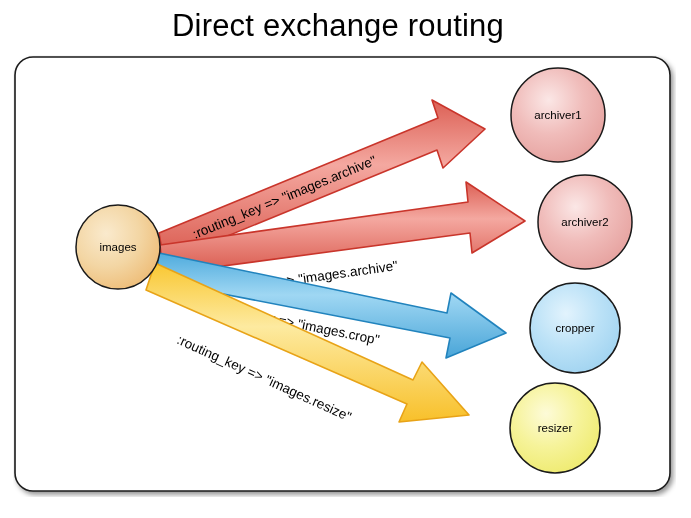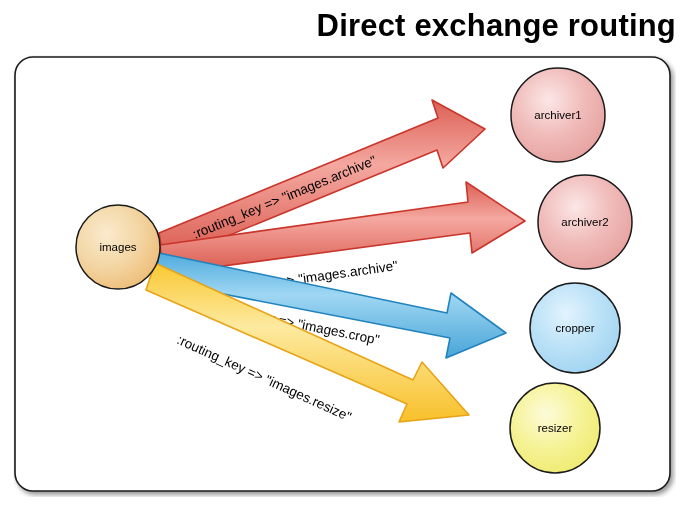"Direct exchange routing" #page-title { font-weight: 700 -> 400; text-align: right -> center }
